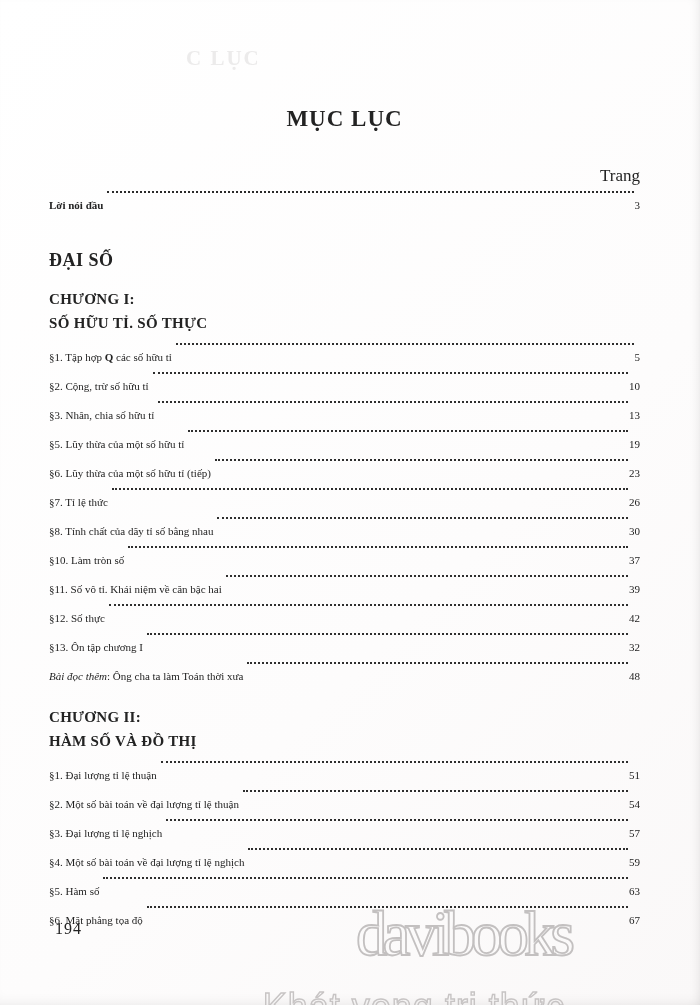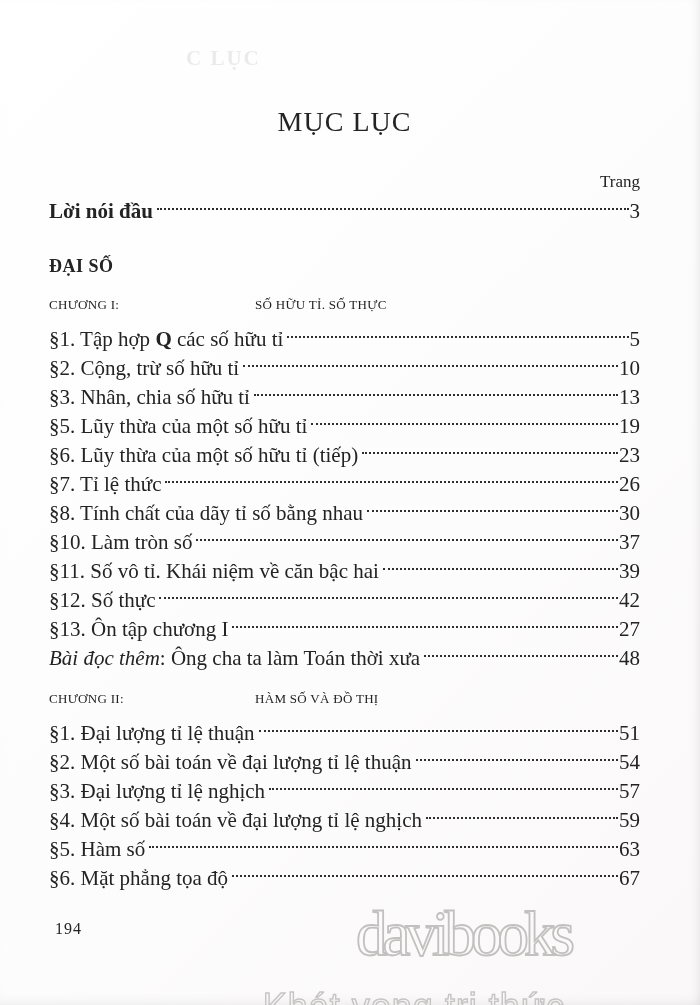"MỤC LỤC" .doc-title { font-size: 28px -> 23px; font-weight: normal -> bold }
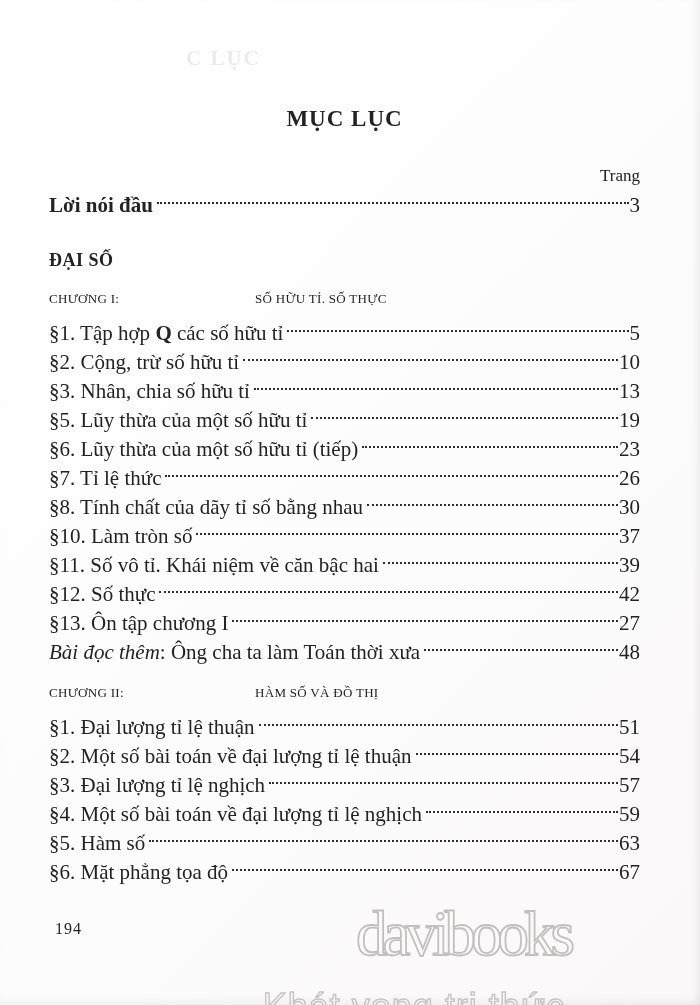"Lời nói đầu" .toc-row { align-items: center -> flex-start; font-size: 21px -> 11px }
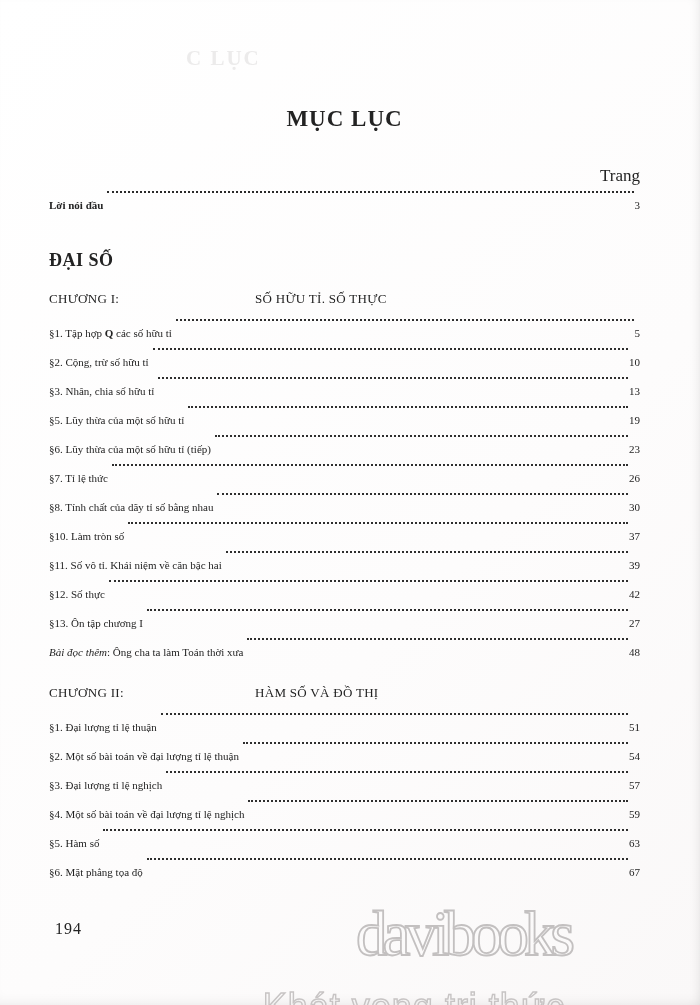"CHƯƠNG I:" .chapter-heading { flex-direction: none -> column; font-size: 13px -> 15px; font-weight: normal -> bold }
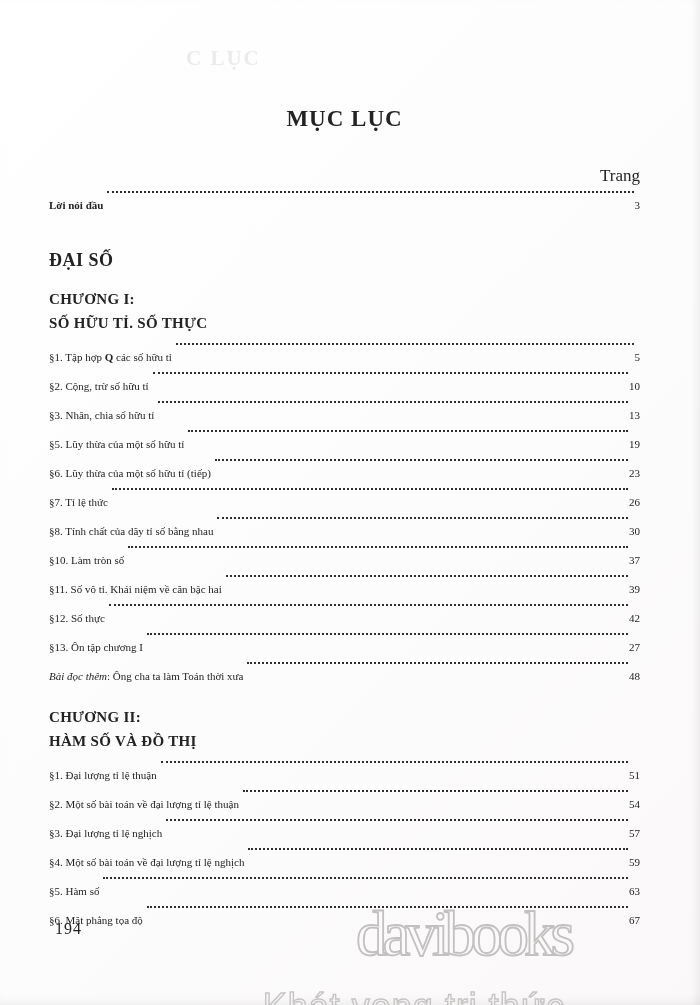"27" span.toc-page { text: 27 -> 32 }
